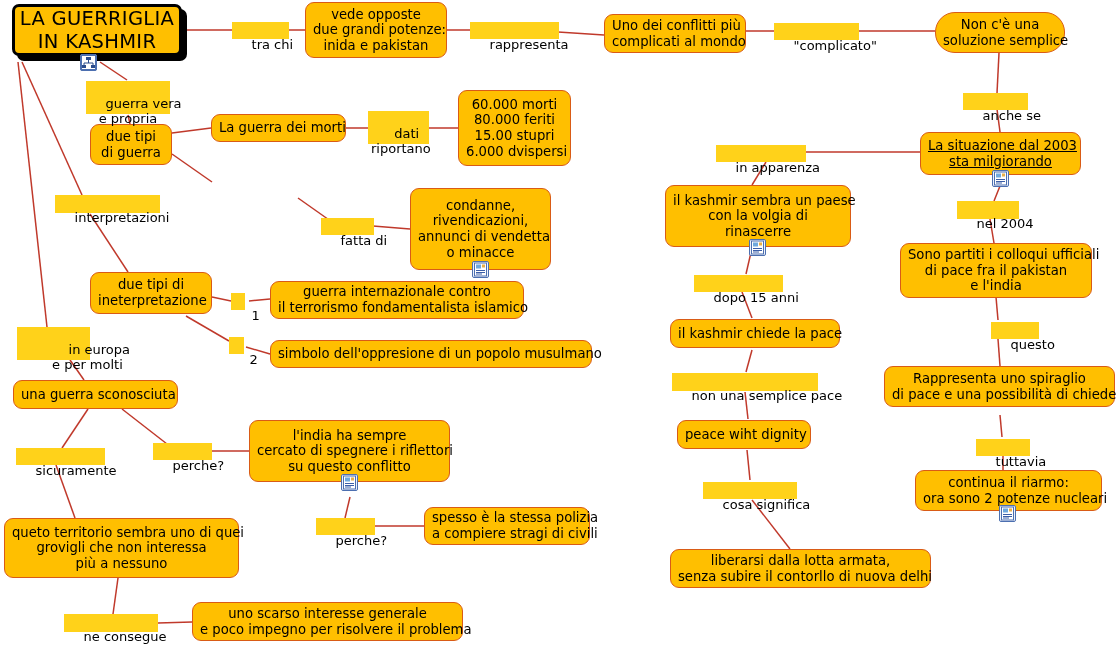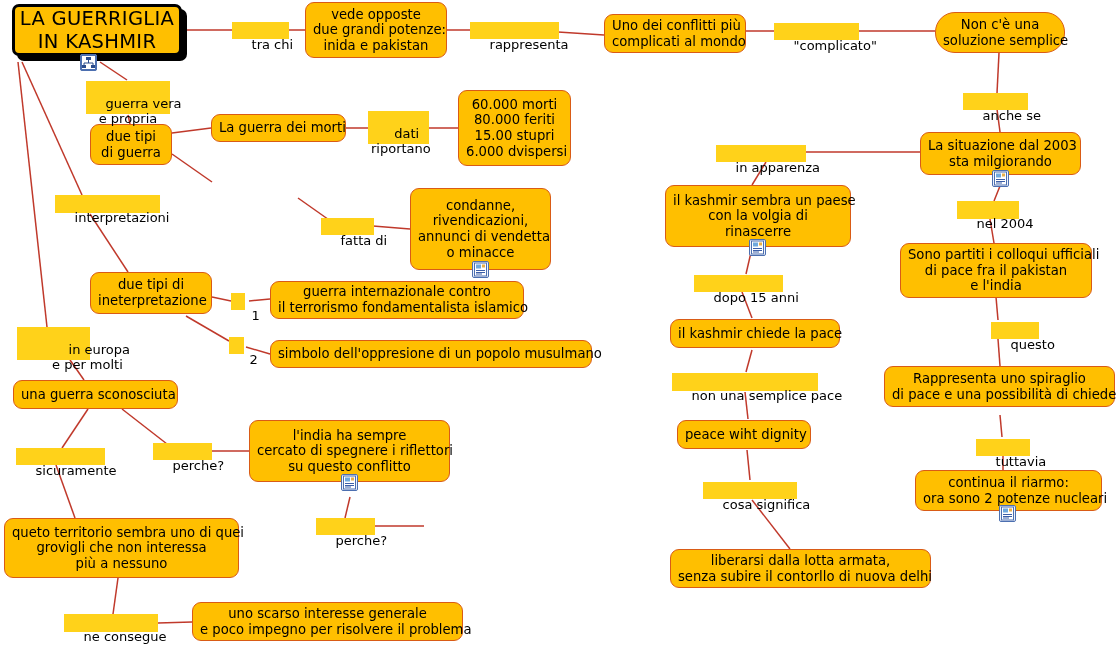"La situazione dal 2003" div.node { text-decoration: none -> underline }
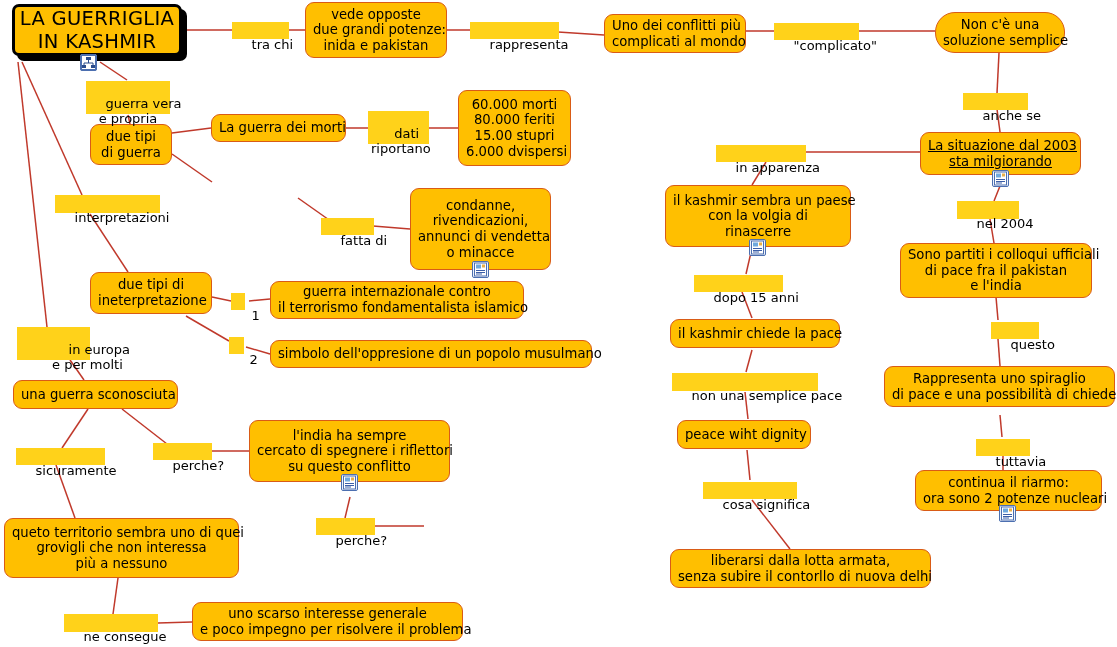"spesso è la stessa polizia" div.node { html: none -> <div> <span>spesso è la stessa polizia a compiere stragi di civili</span> </div> }
